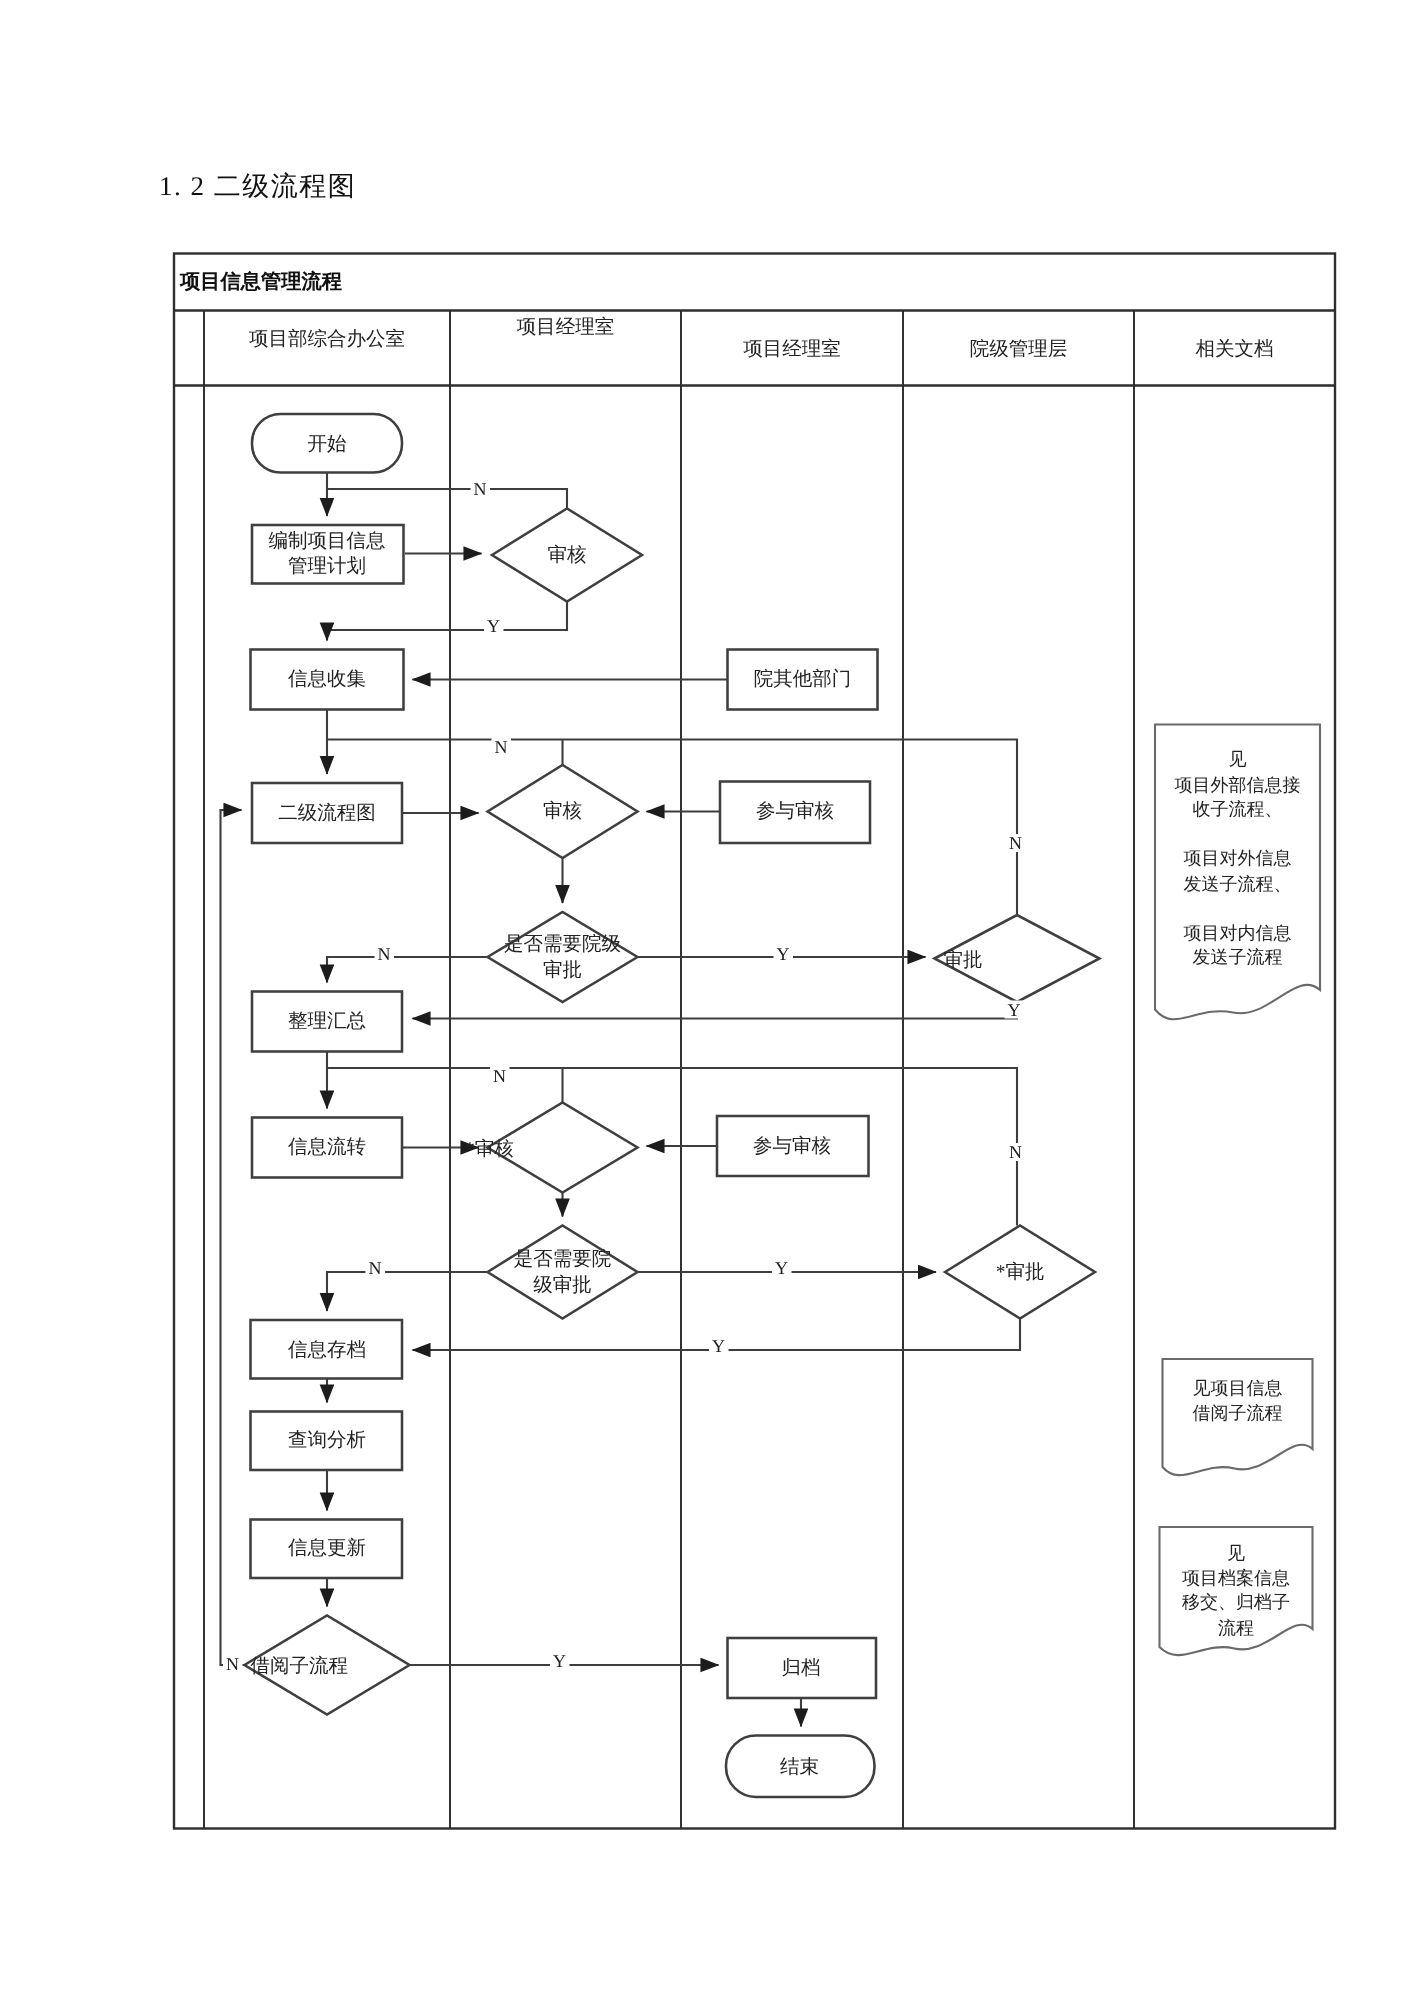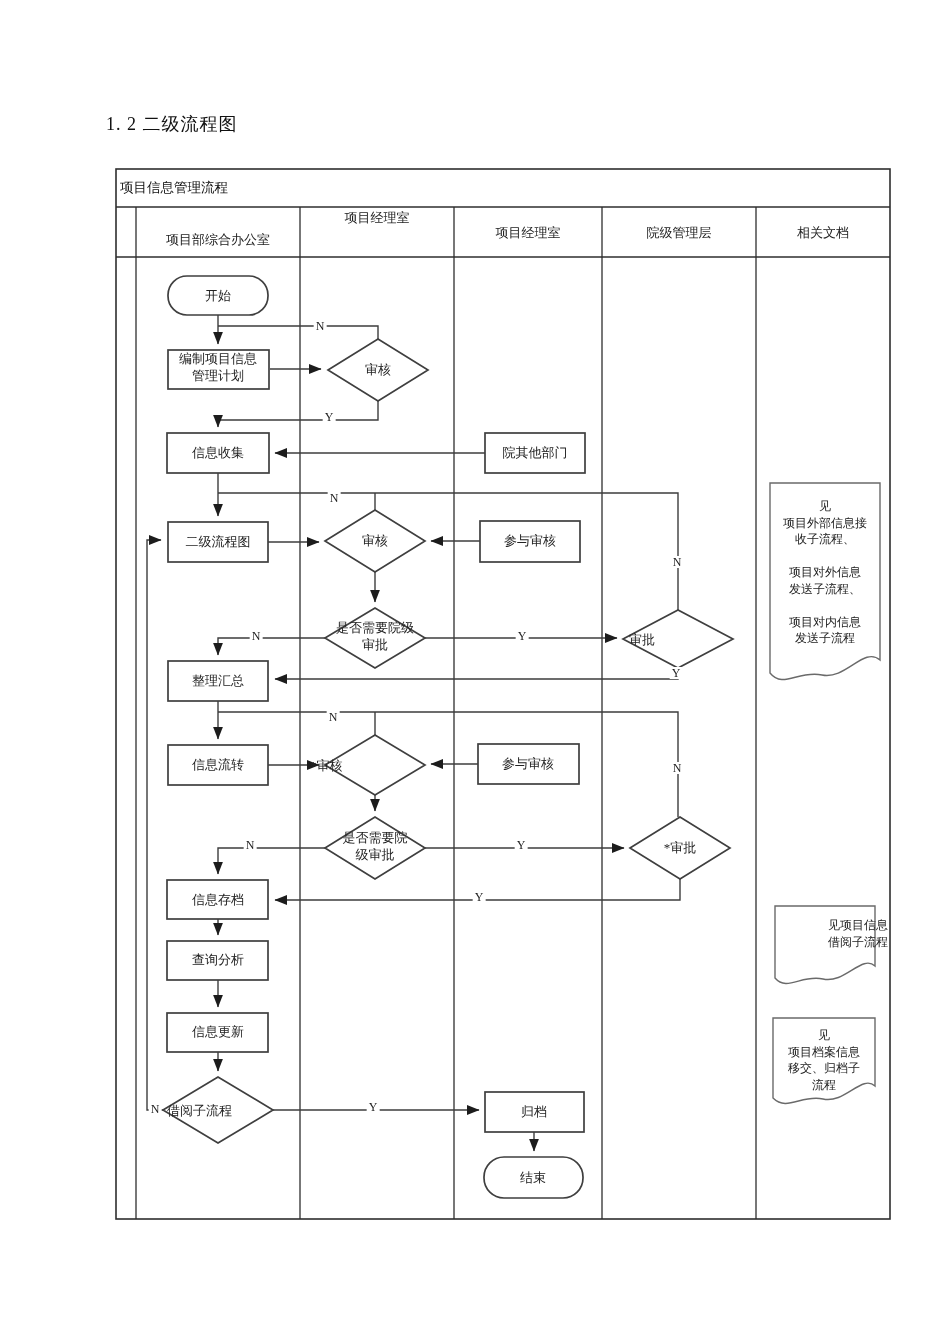"项目信息管理流程" .band-title { font-weight: normal -> bold }
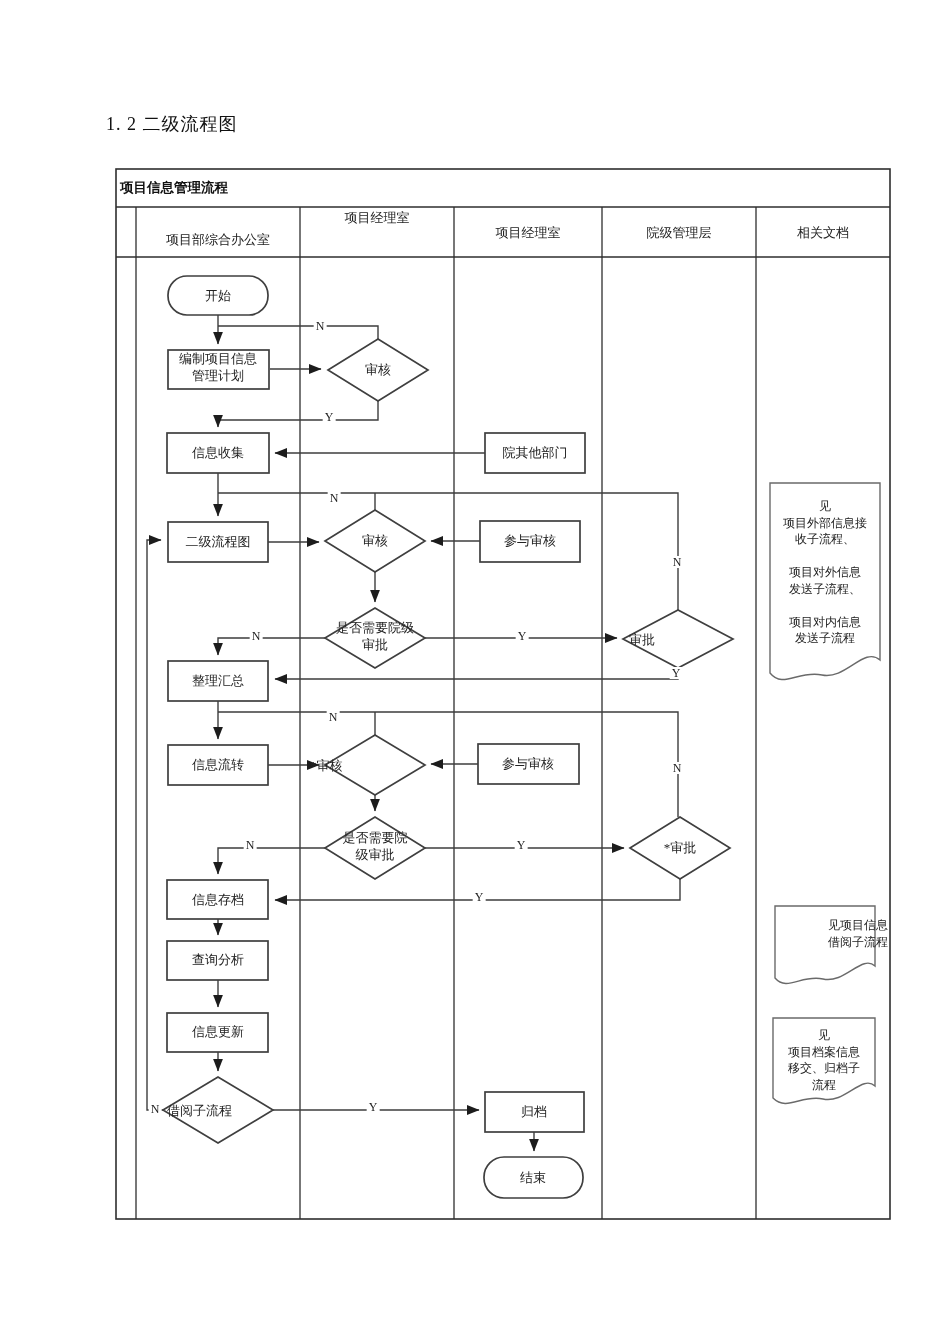"项目部综合办公室" div.lbl { top: 240px -> 226px }
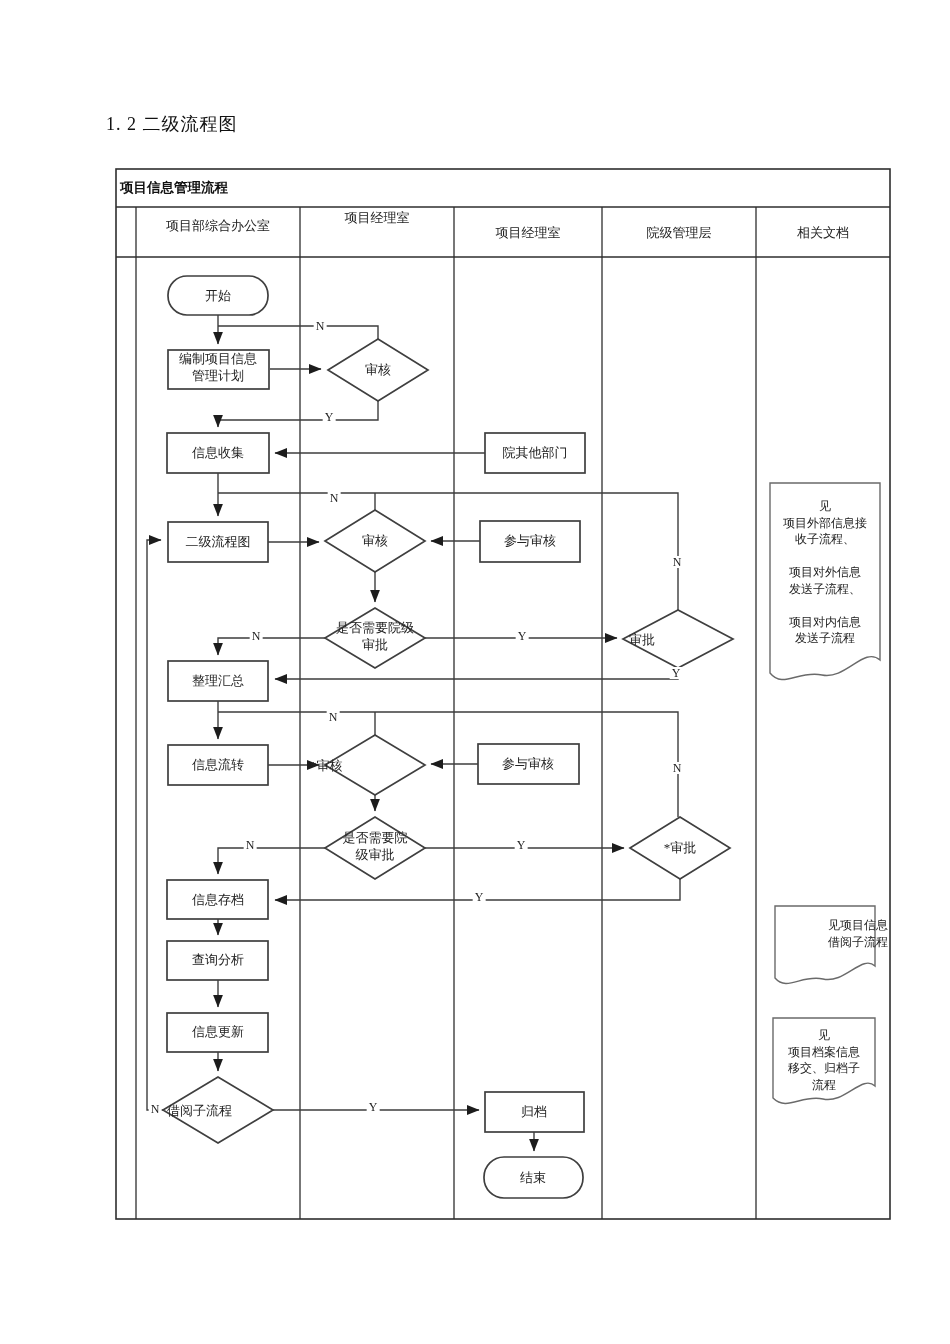"编制项目信息管理计划" .wrap { font-family: Liberation Mono, monospace -> none }
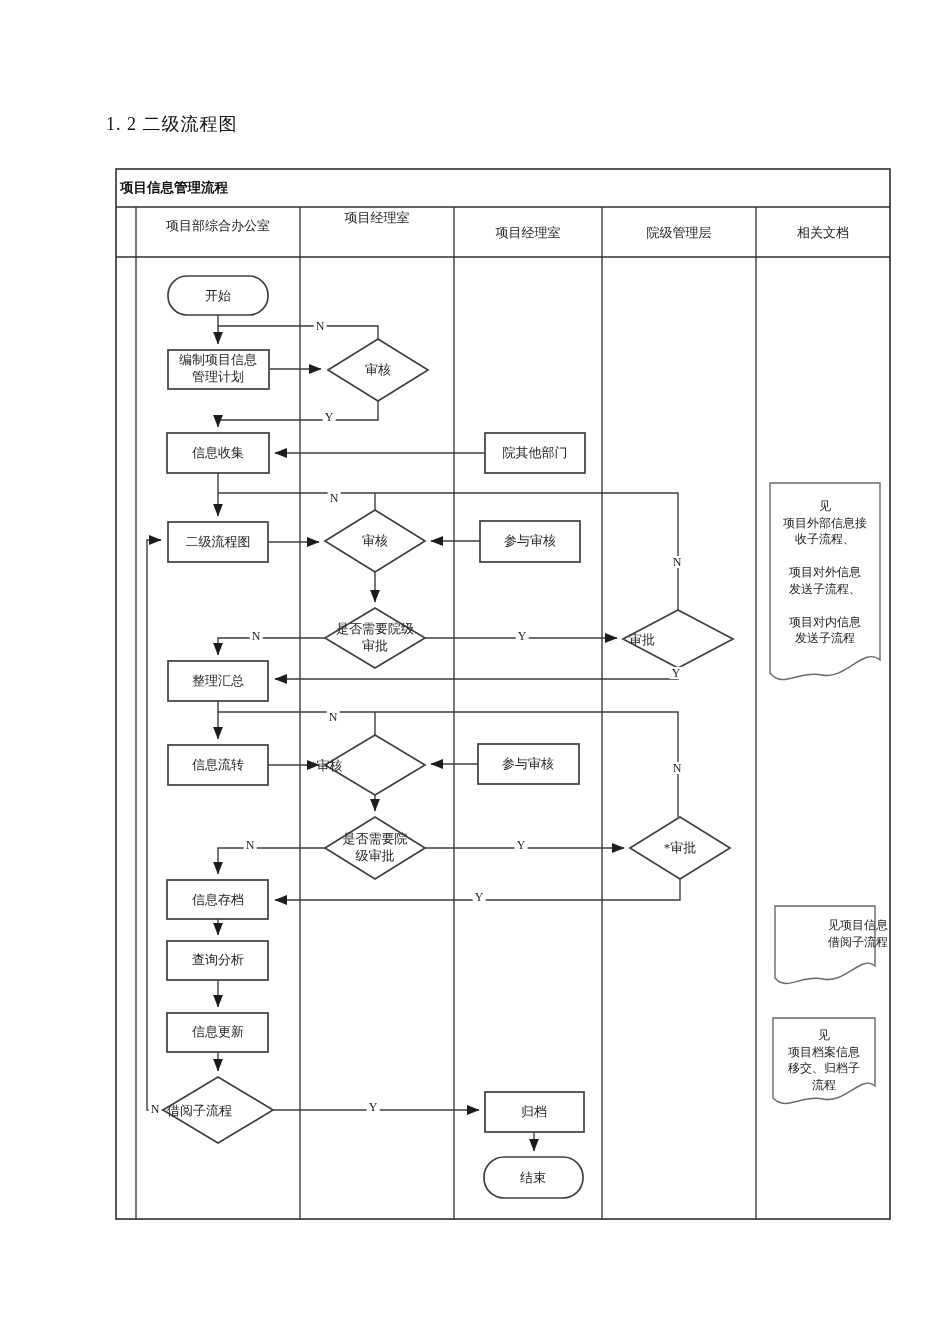"见项目信息" div.doc { left: 830px -> 797px }
